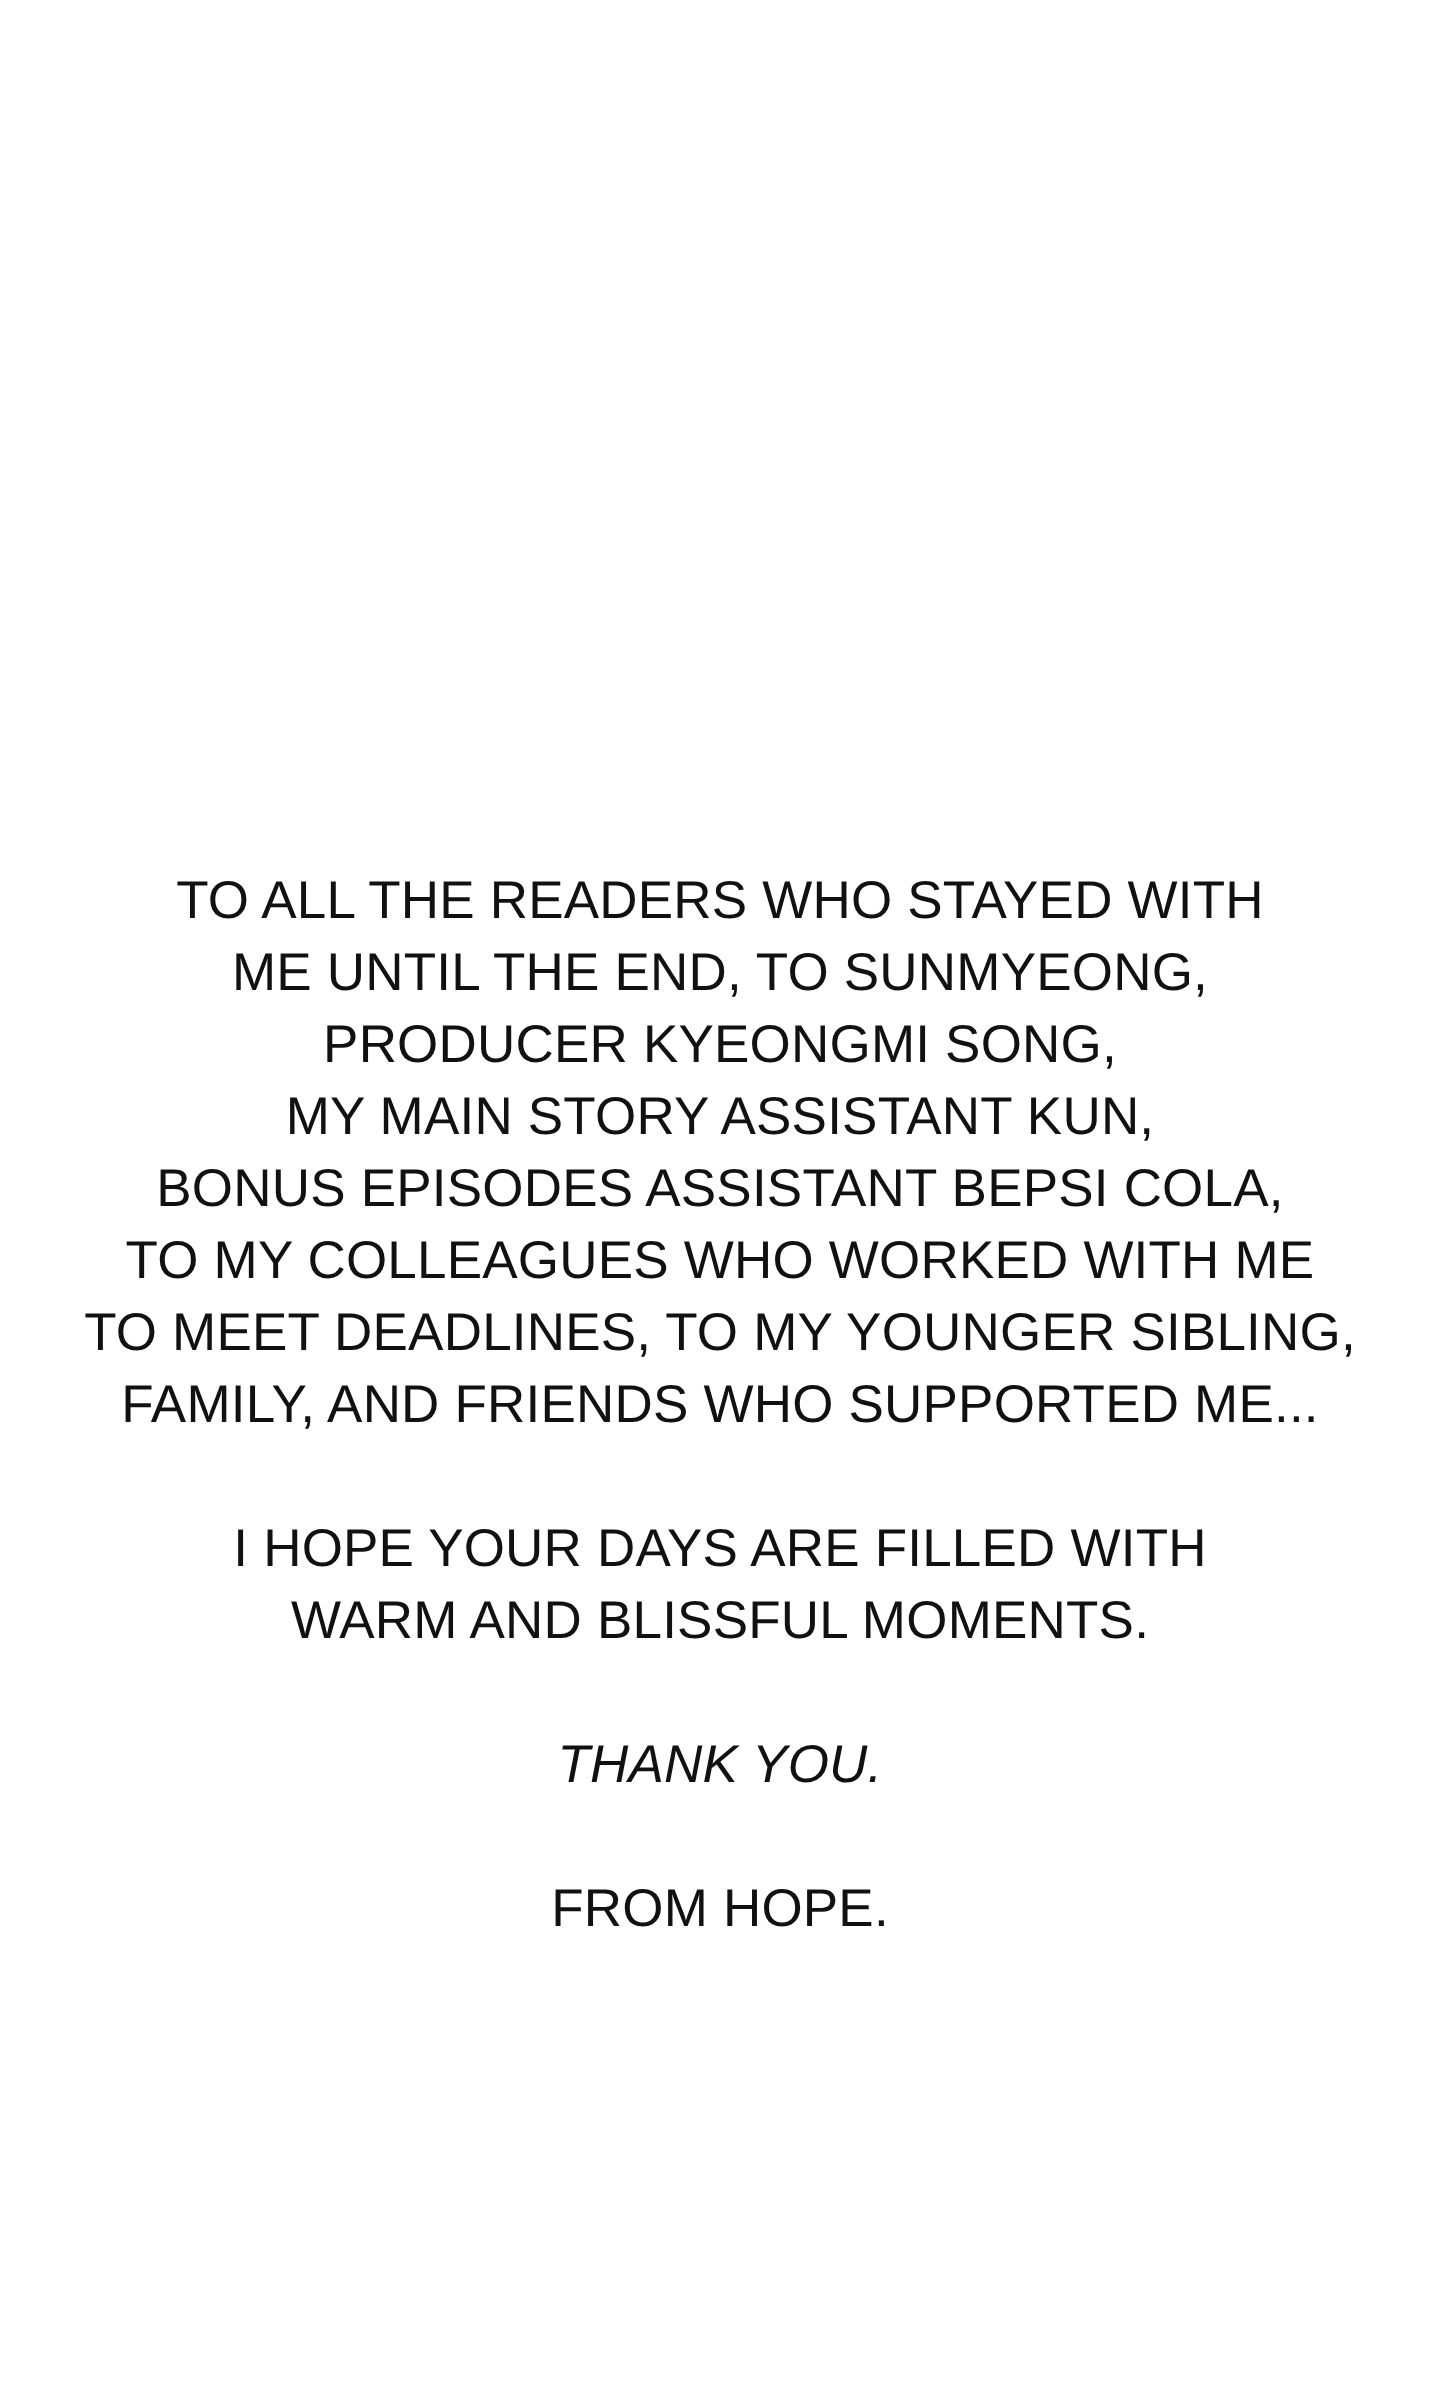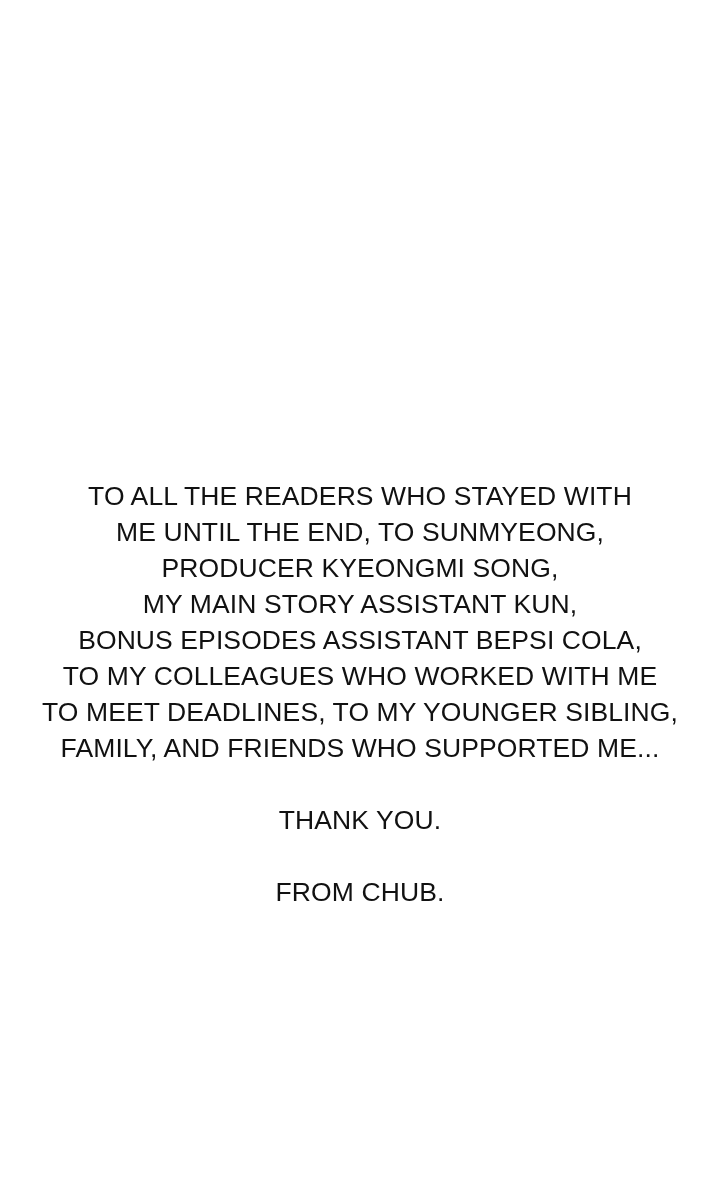"TO ALL THE READERS WHO" .message-block { margin-top: 46px -> none }
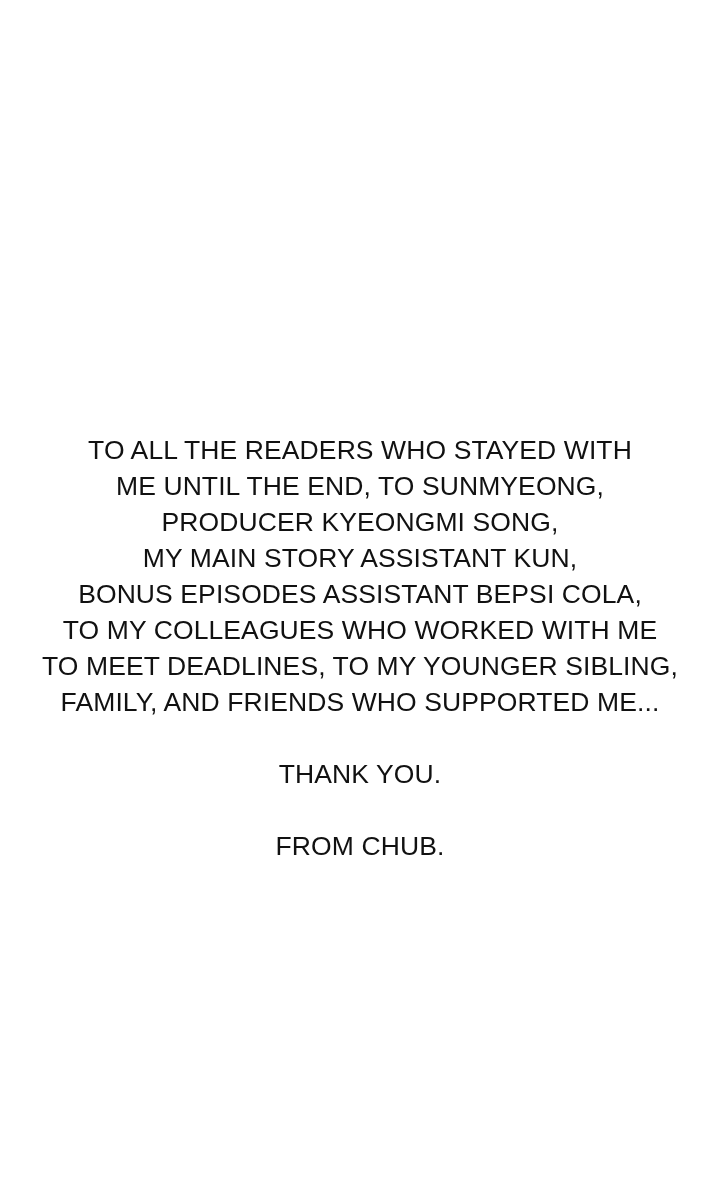"I HOPE YOUR DAYS ARE" div.para { html: none -> <div>I HOPE YOUR DAYS ARE FILLED WITH WARM AND BLISSFUL MOMENTS.</div> }
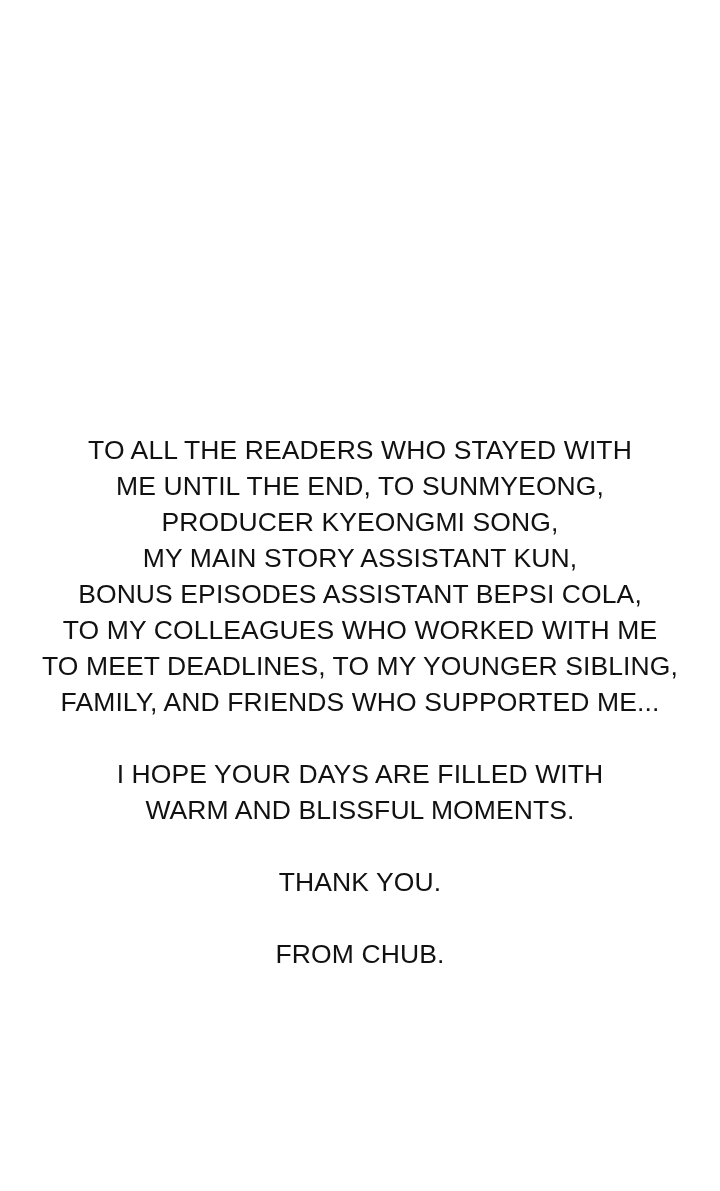"THANK YOU." .para-signoff { font-style: none -> italic }
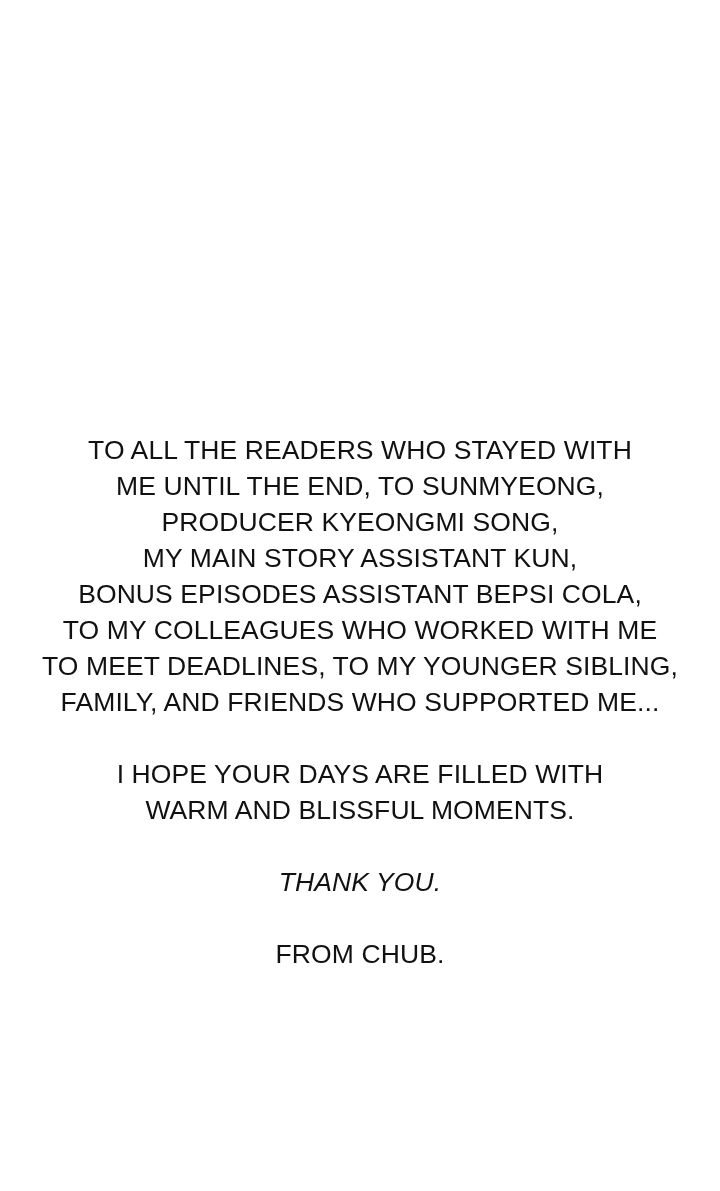"FROM CHUB." div.para { text: CHUB -> HOPE }
